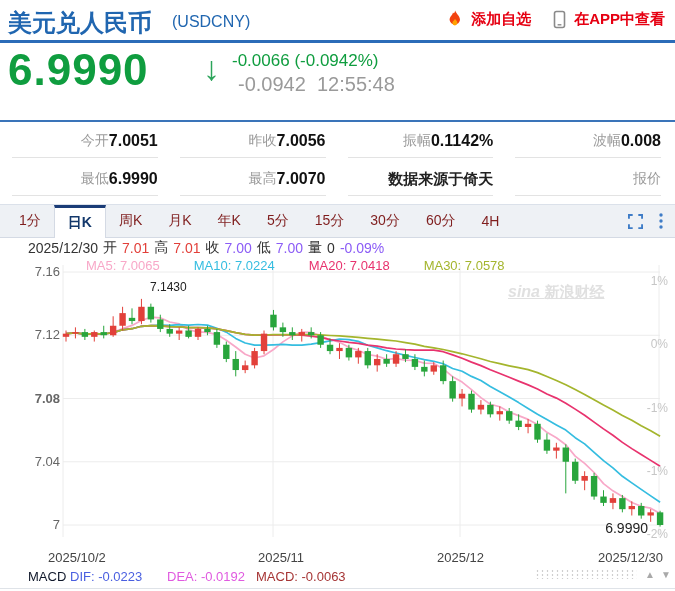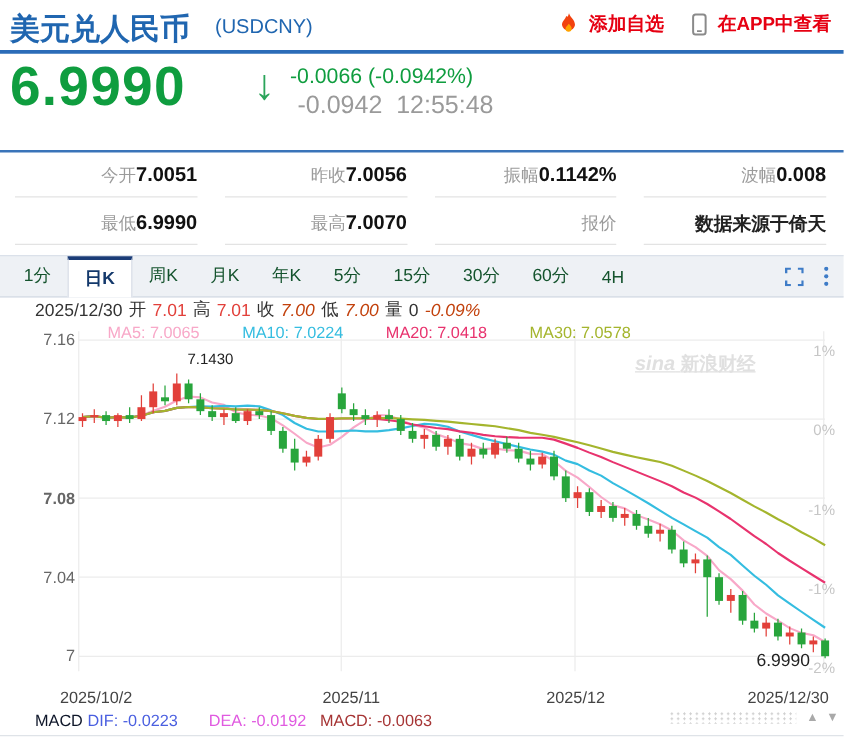"报价" div.cell { order: before "数据来源于倚天" -> after "数据来源于倚天" }
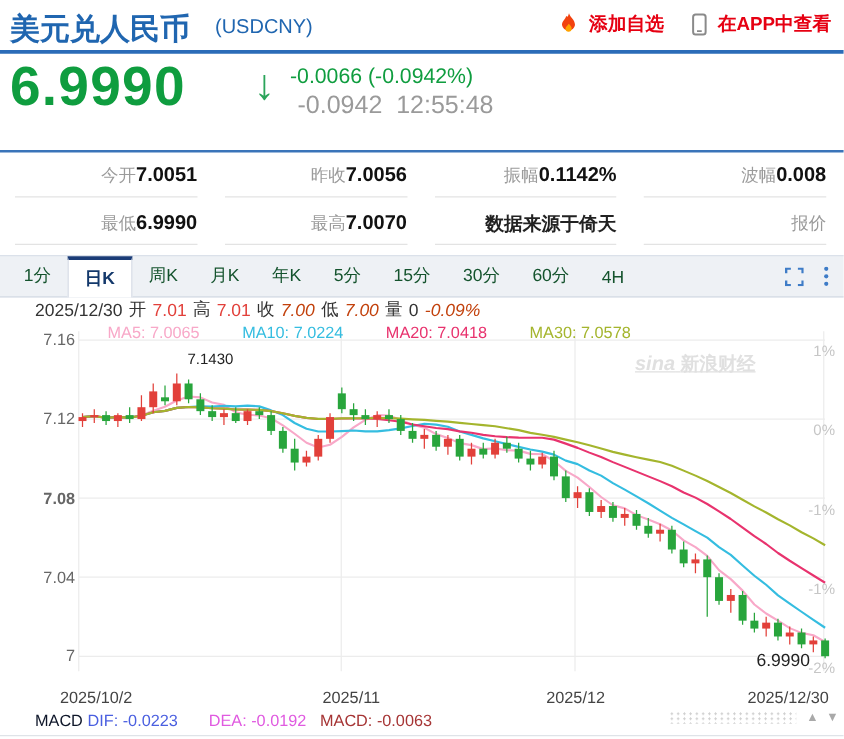"1分" .tab { color: #14532d -> #7f1d1d }
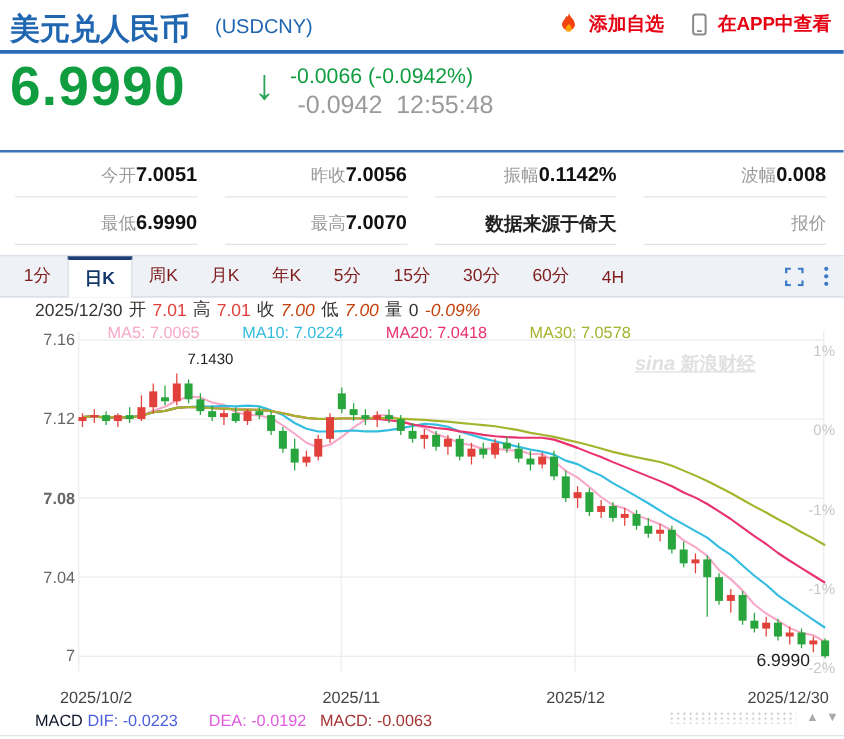"7.00" .ohlc .g { color: #c2410c -> #8b5cf6; font-style: italic -> none }
